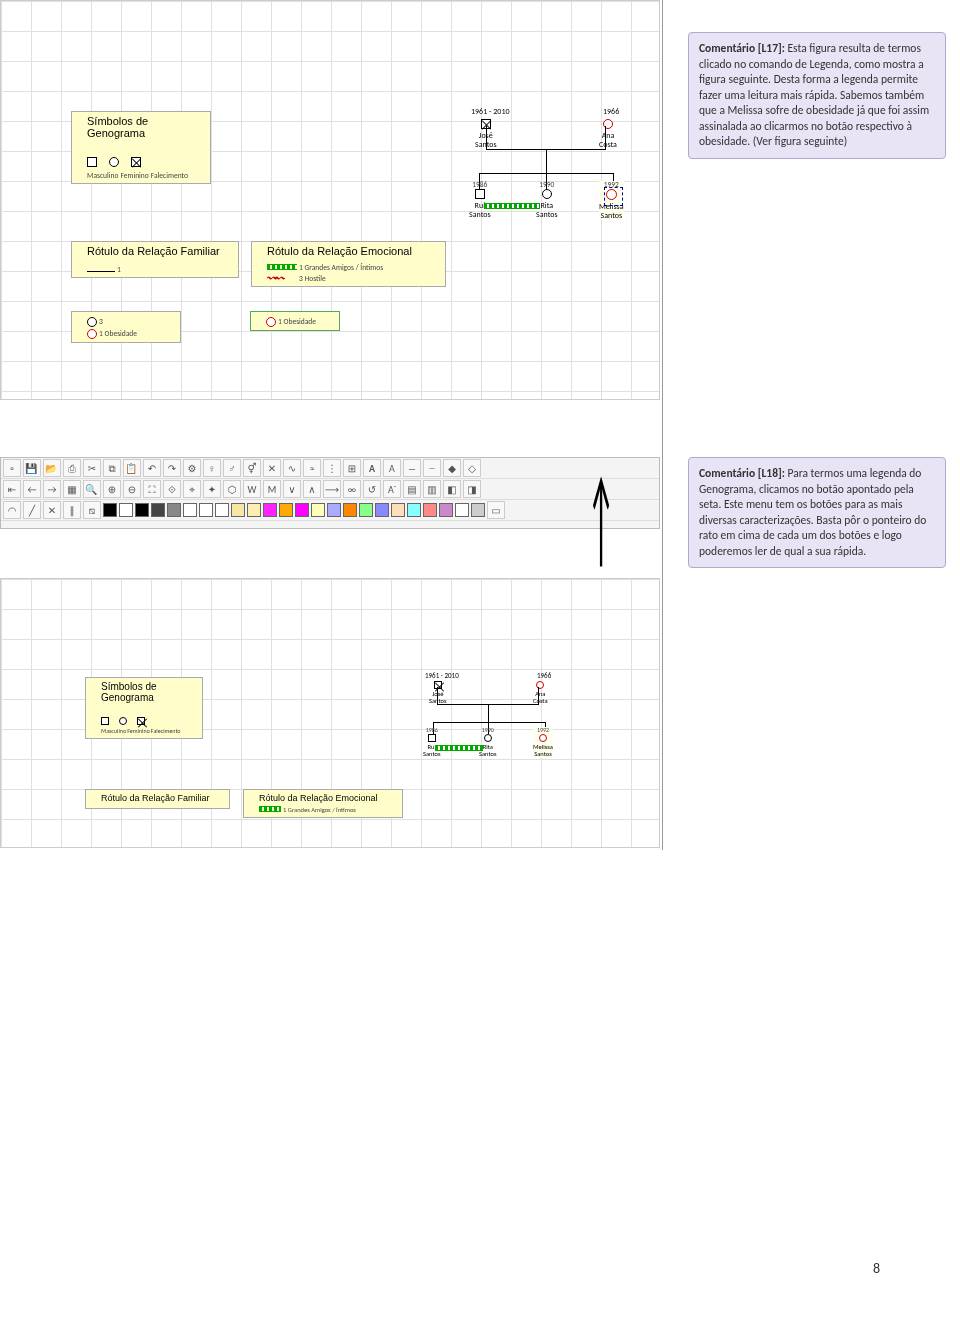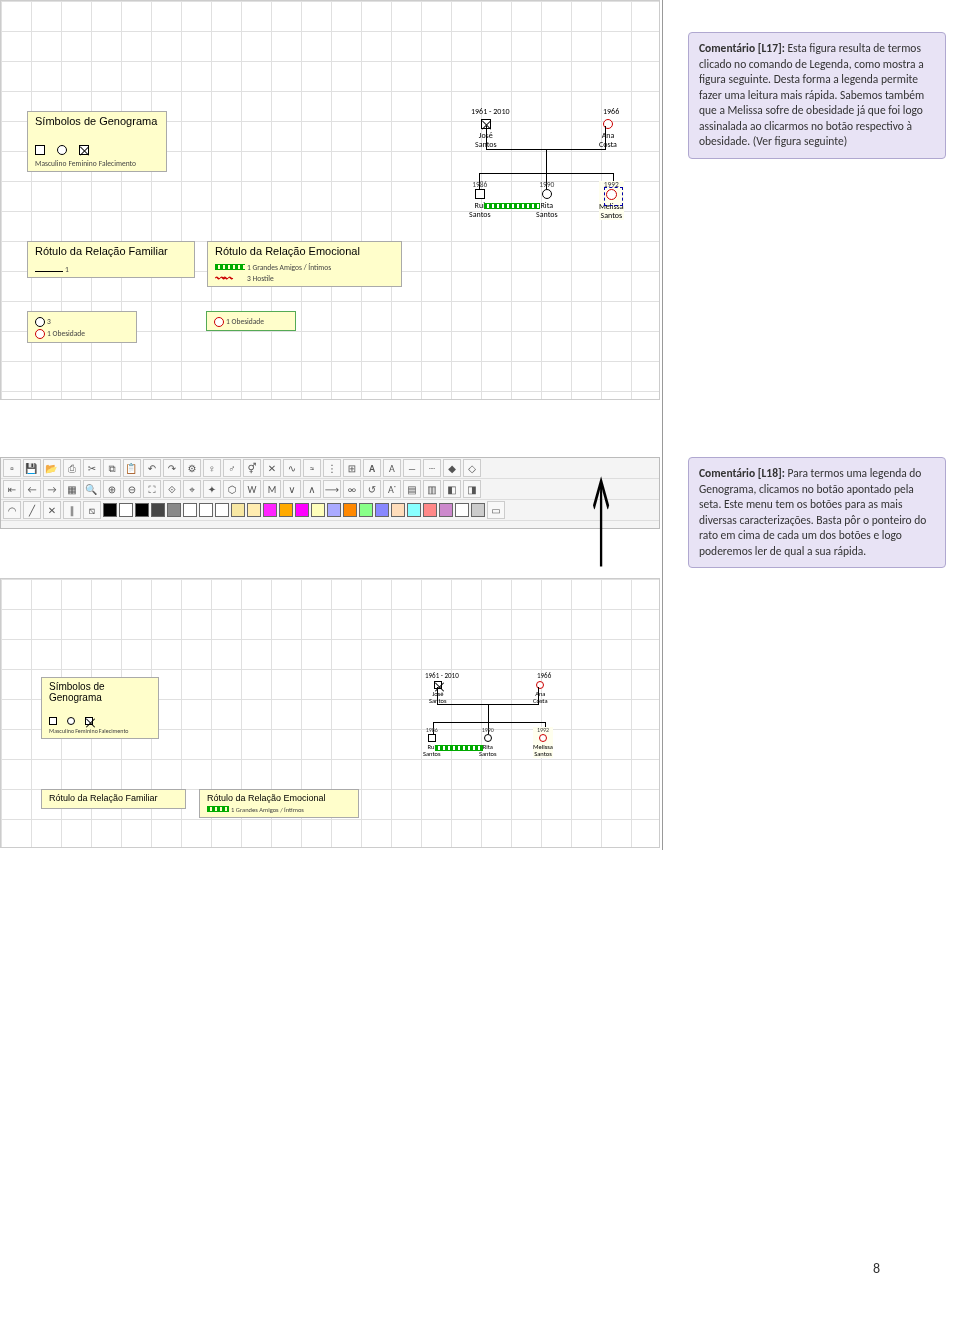"Esta figura resulta de termos" span { text: logo -> assim }
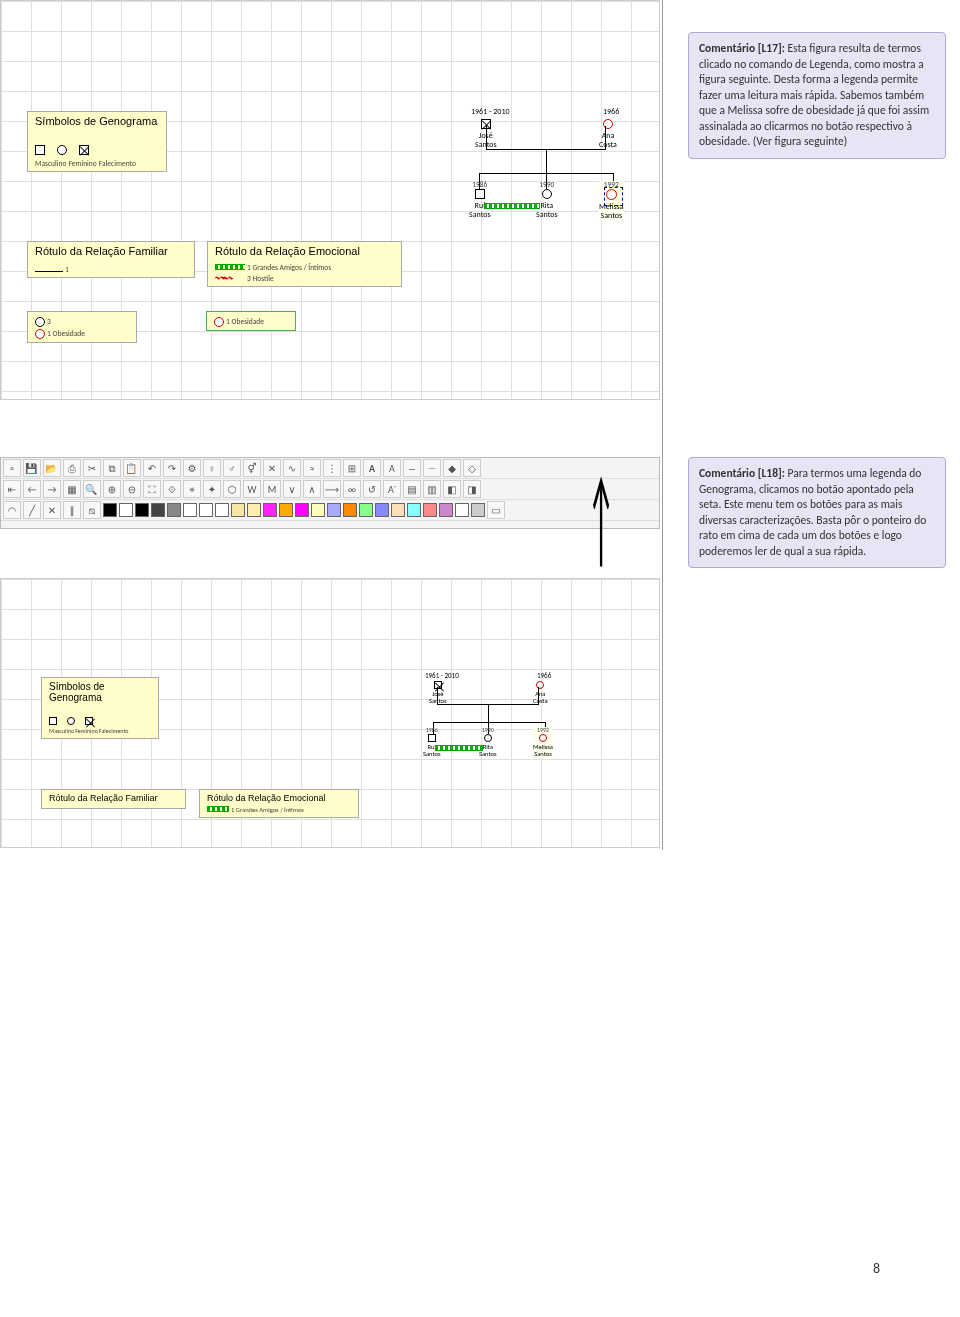"Símbolos de Genograma" .legend-card { margin-left: none -> 44px; padding: 3px 7px -> 3px 15px }
